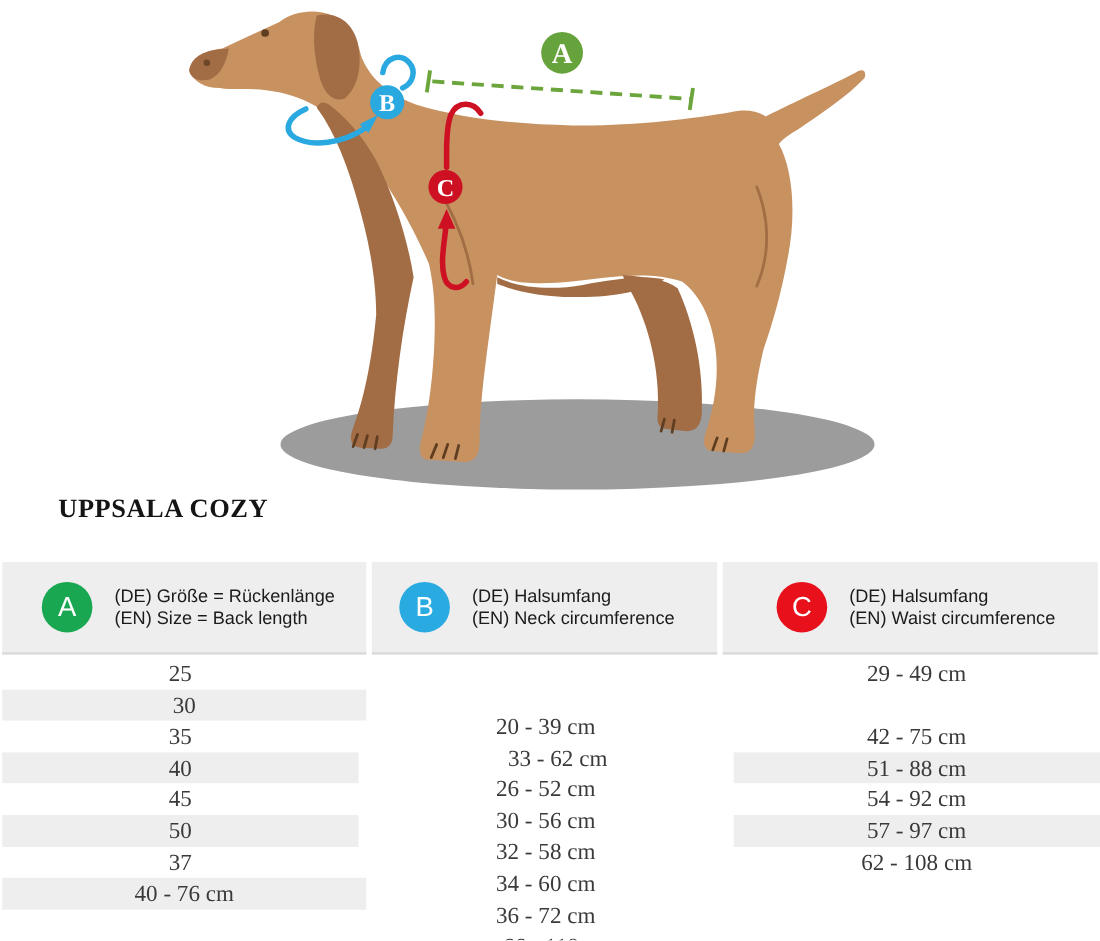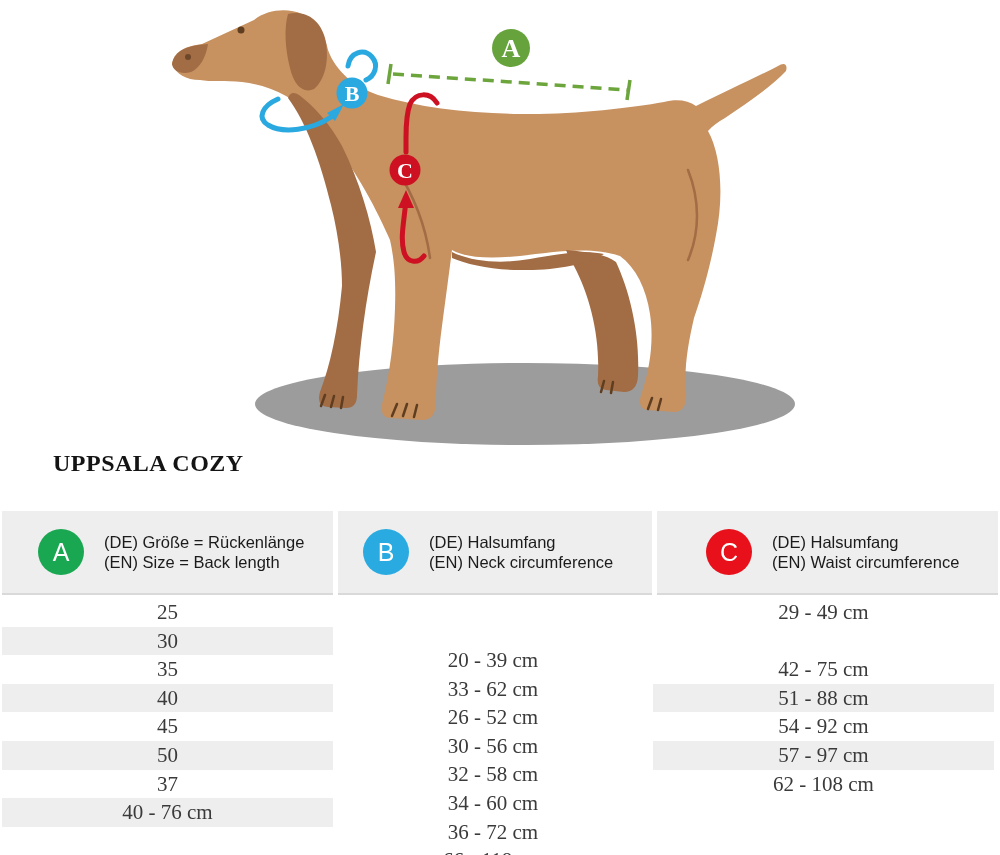"25" .trow { gap: 3px -> 17px }
